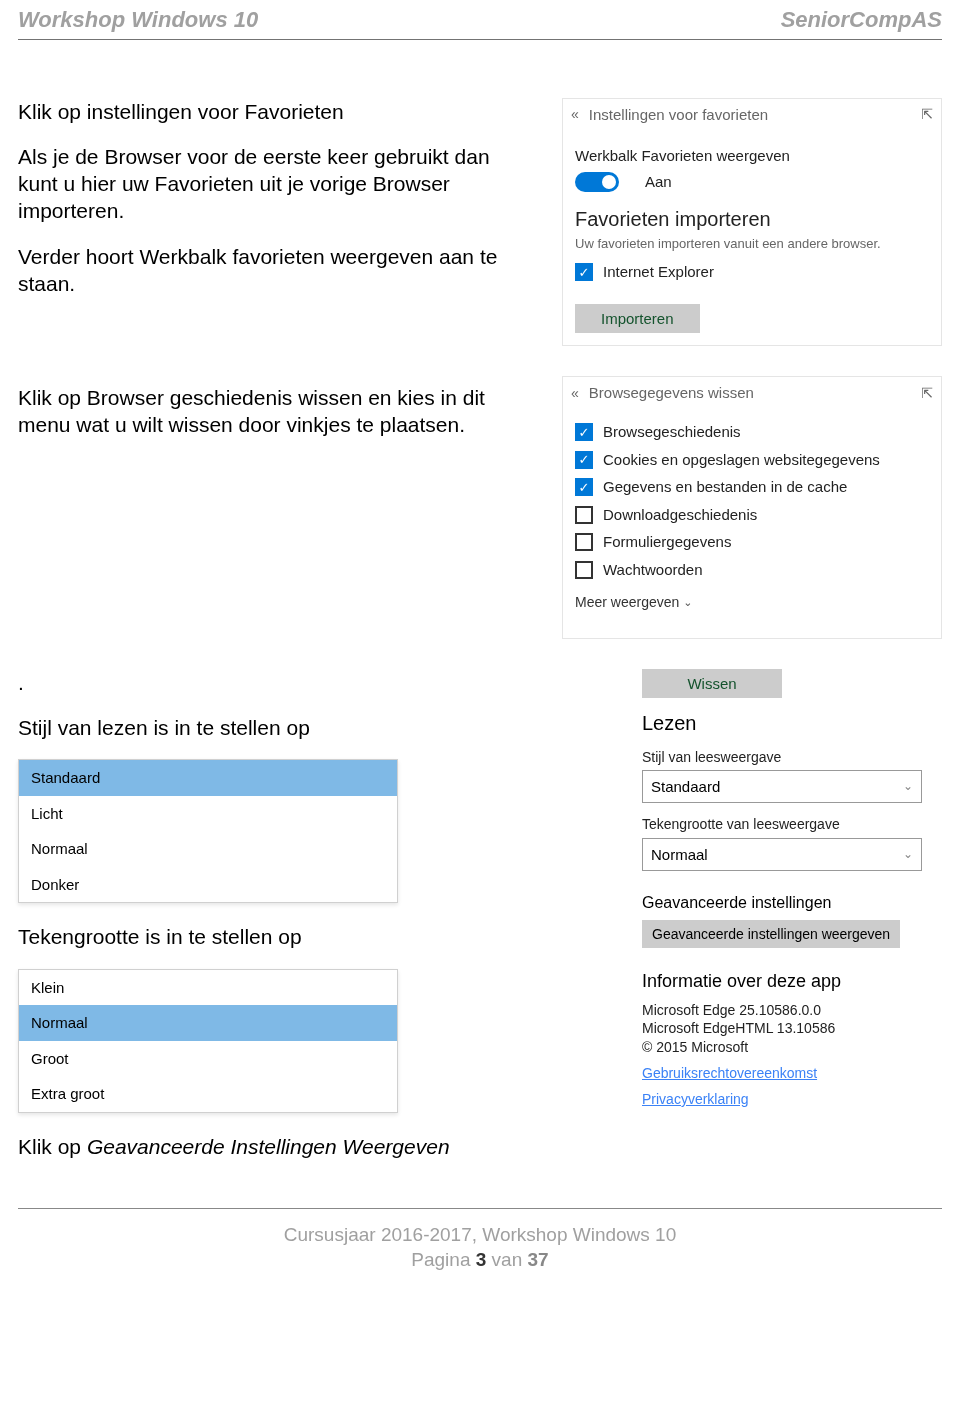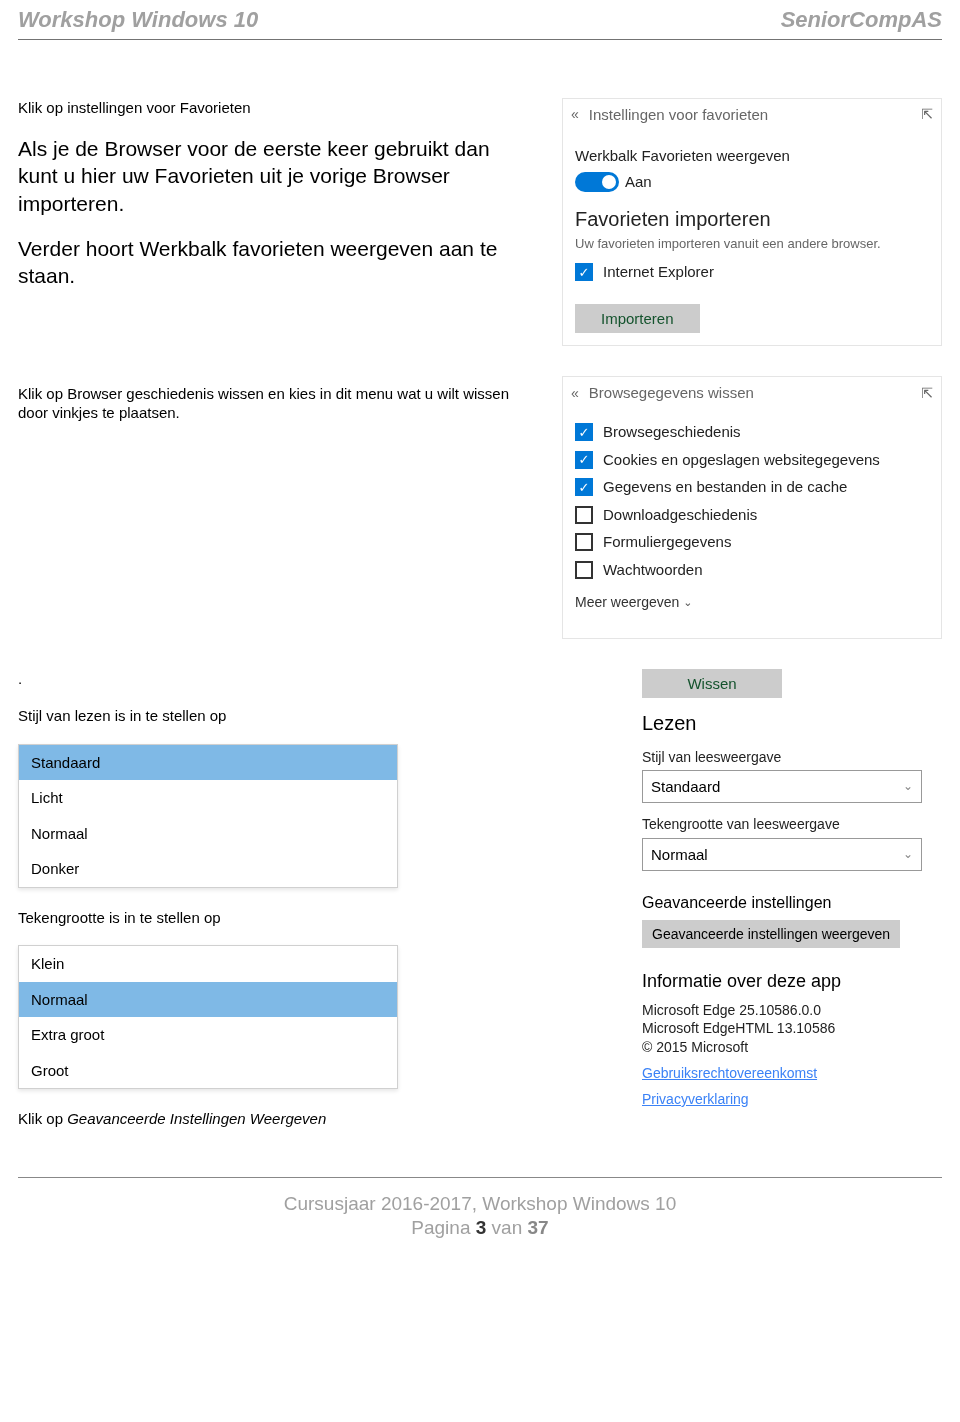"Klik op instellingen voor Favorieten" .instr { font-size: 15px -> 21px }
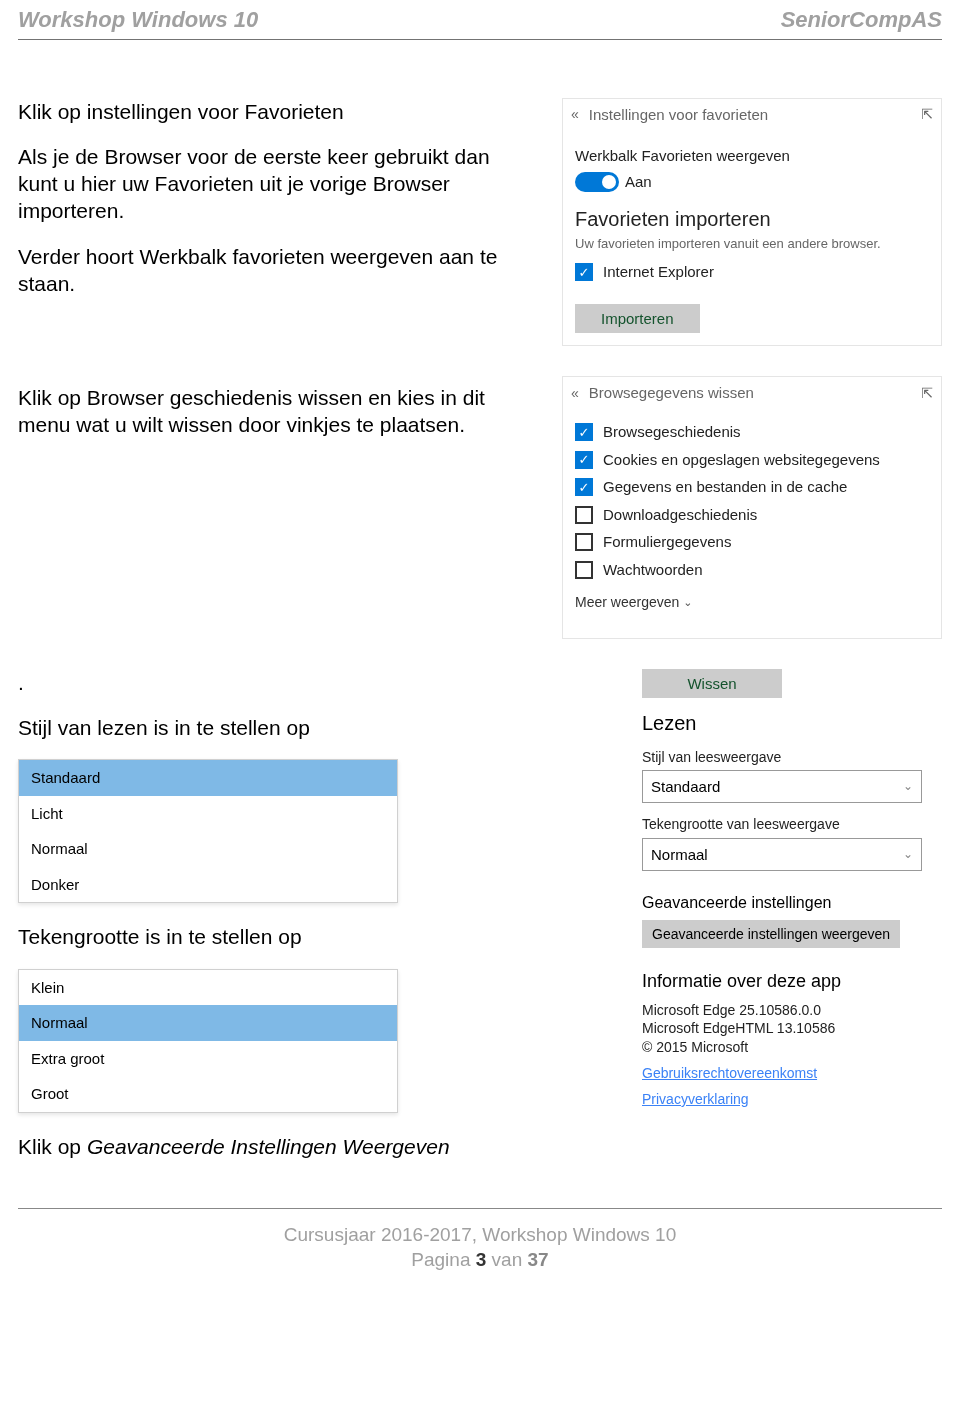"Aan" .toggle-row { gap: 6px -> 26px }
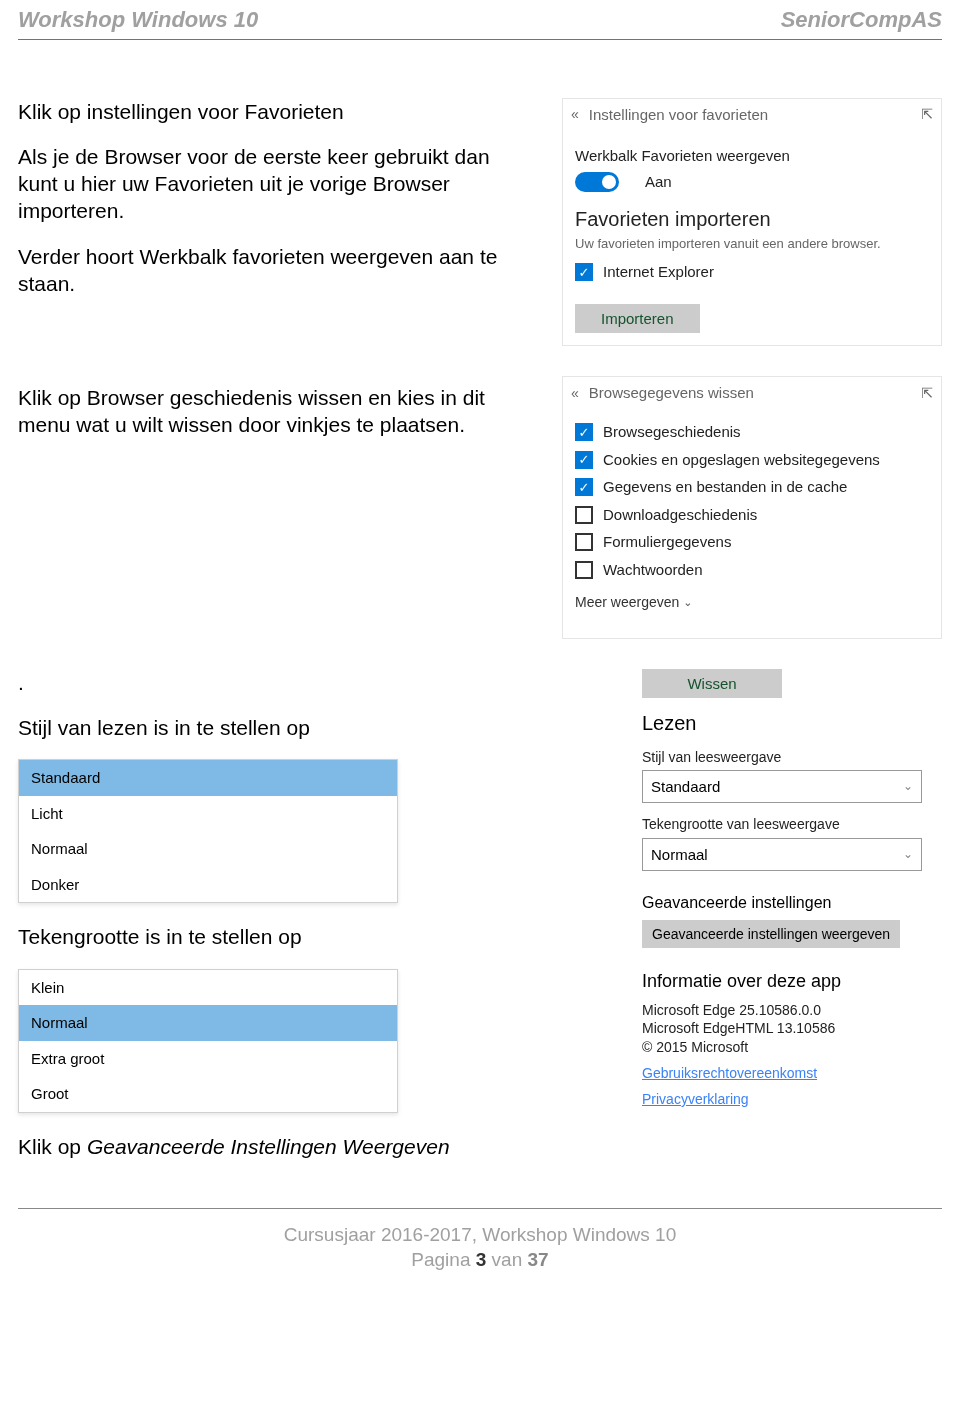"Extra groot" div.opt { order: before "Groot" -> after "Groot" }
